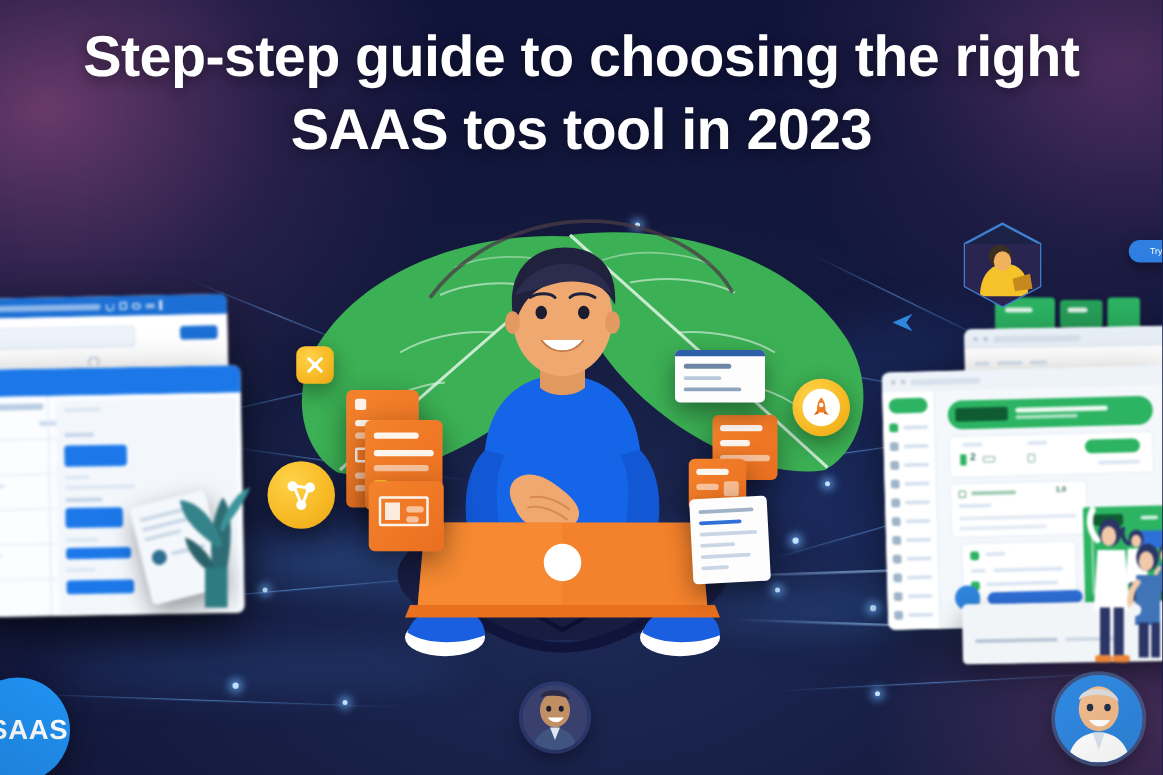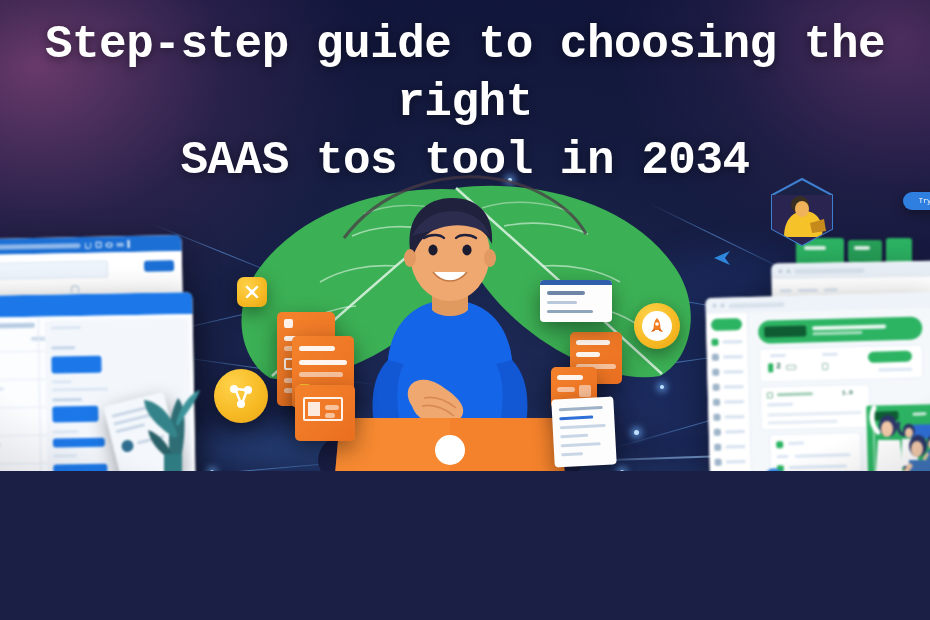"Step-step guide to choosing the" .canvas { font-family: Liberation Mono, monospace -> none; height: 471px -> 620px }
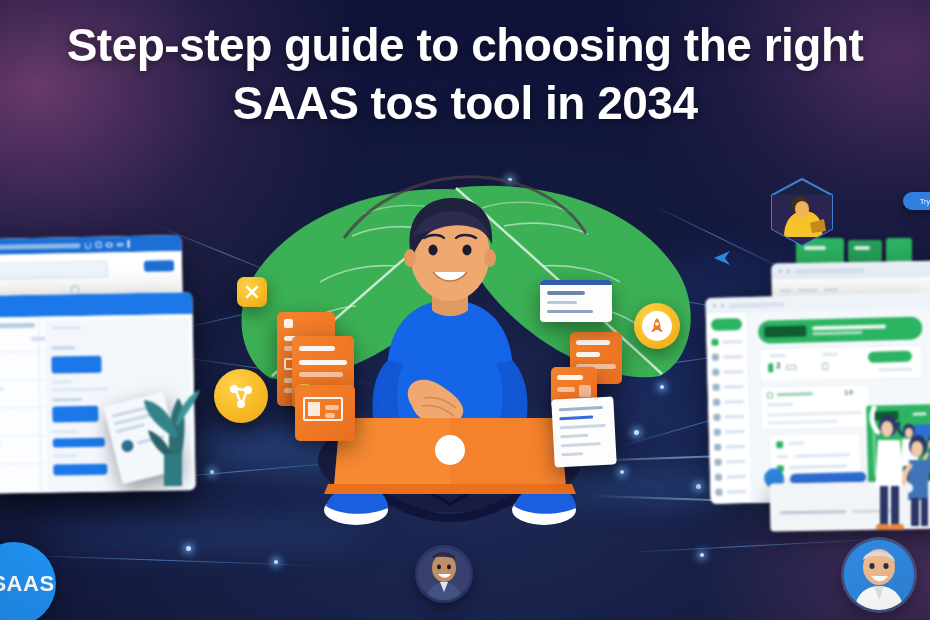"SAAS tos tool in 2034" span.l2 { text: 2034 -> 2023 }
